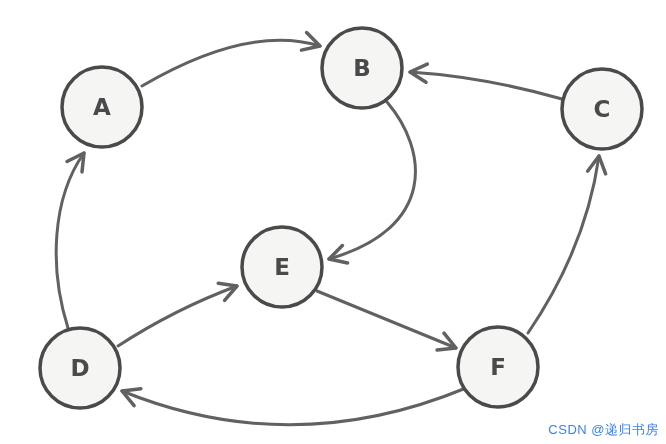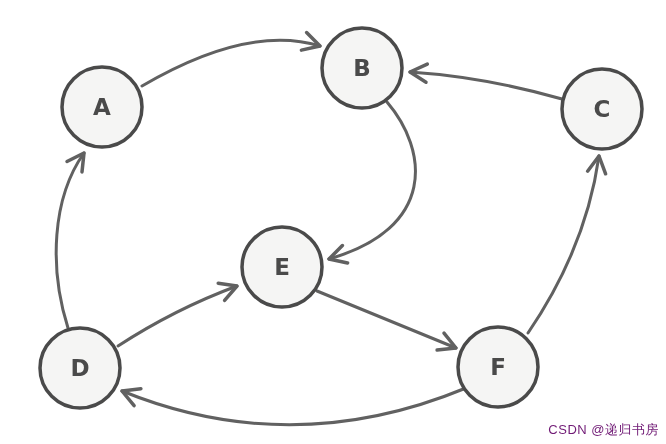"CSDN @递归书房" div.watermark { color: #701a75 -> #3b82f6 }
